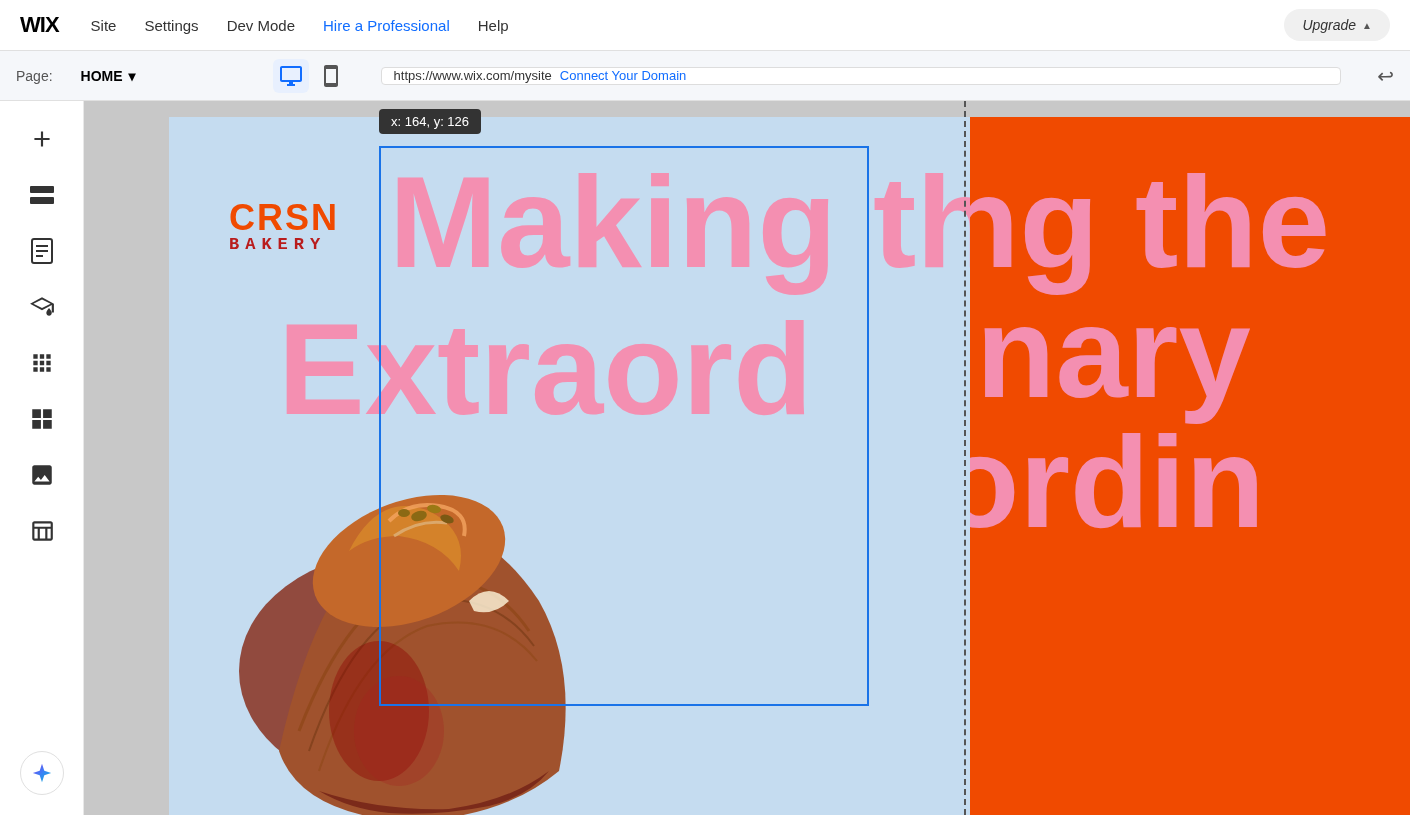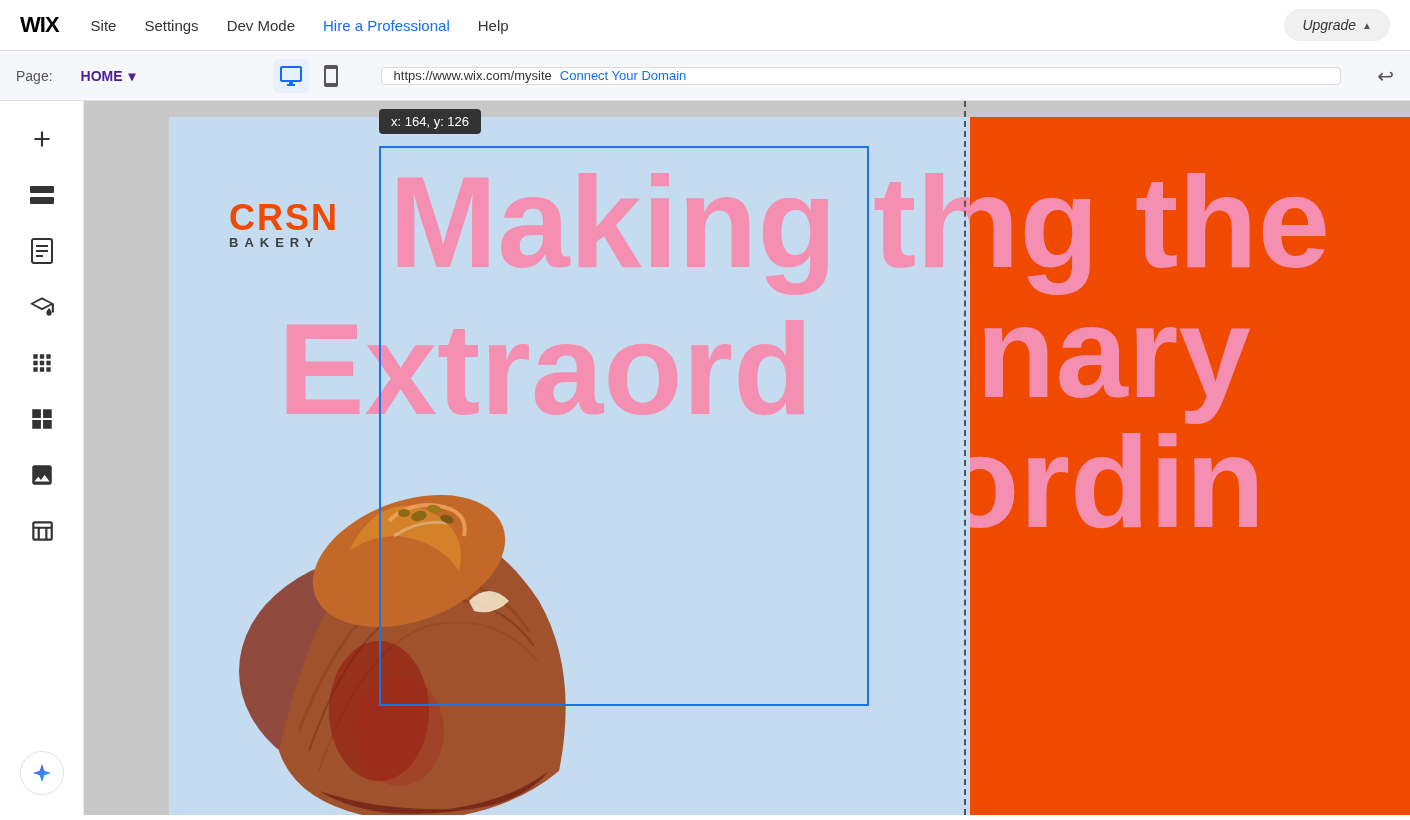"HOME" .page-selector { color: #4c1d95 -> #000000 }
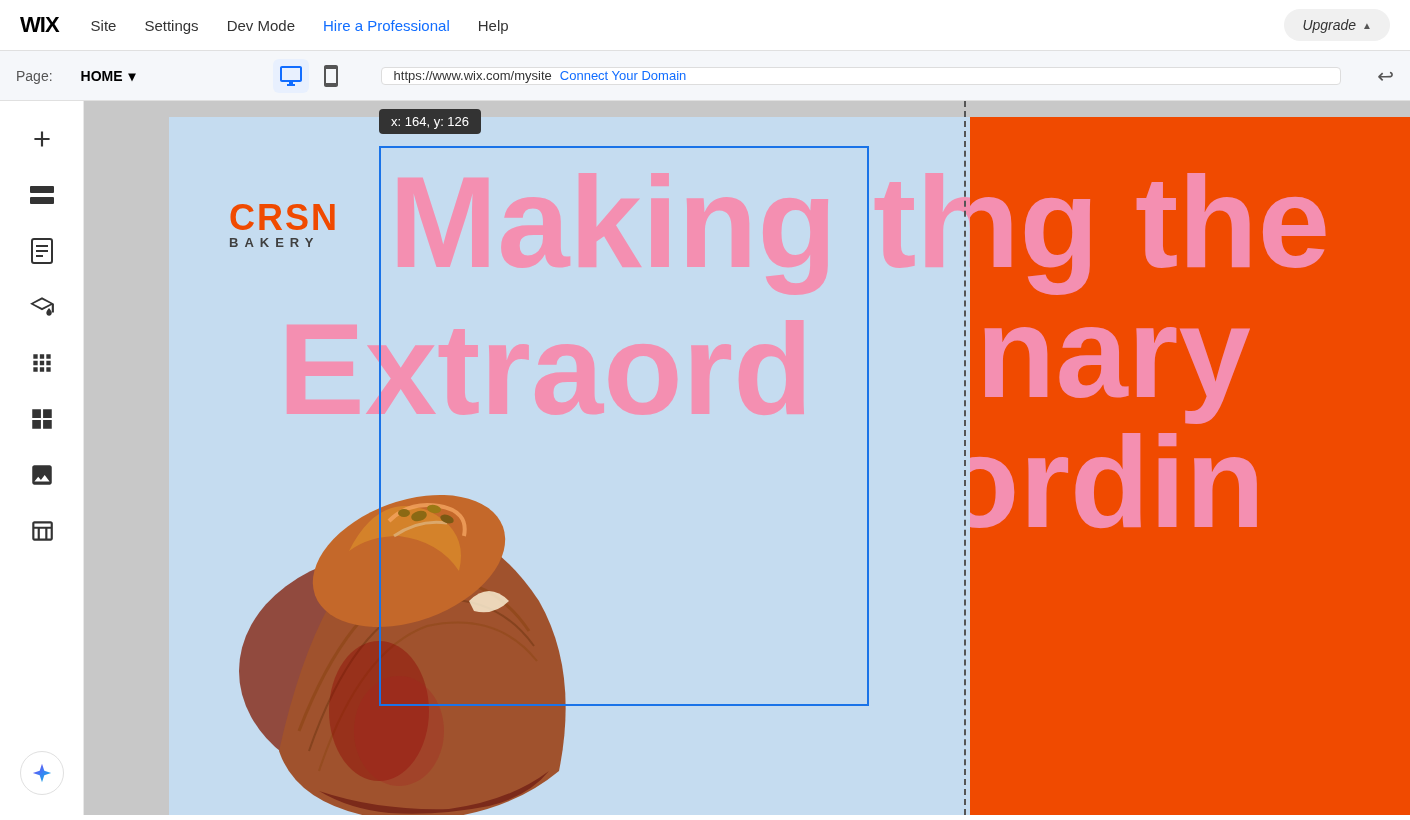"BAKERY" .bakery-sub { color: #404040 -> #b91c1c; font-family: none -> Liberation Mono, monospace; font-size: 13px -> 17px }
